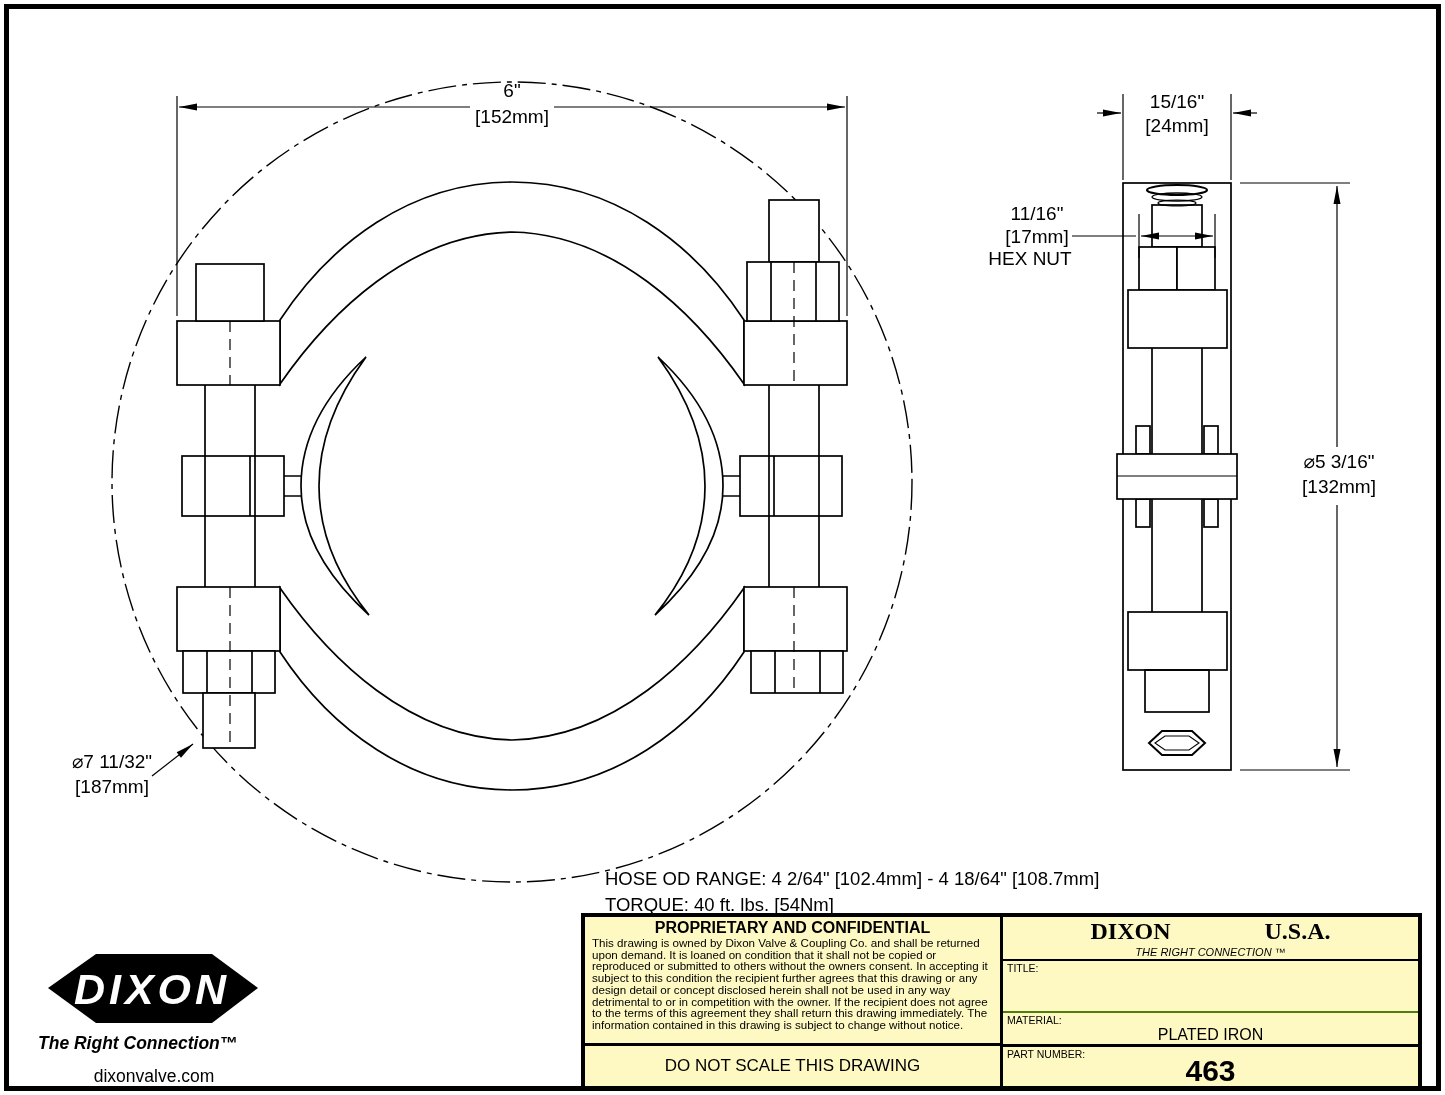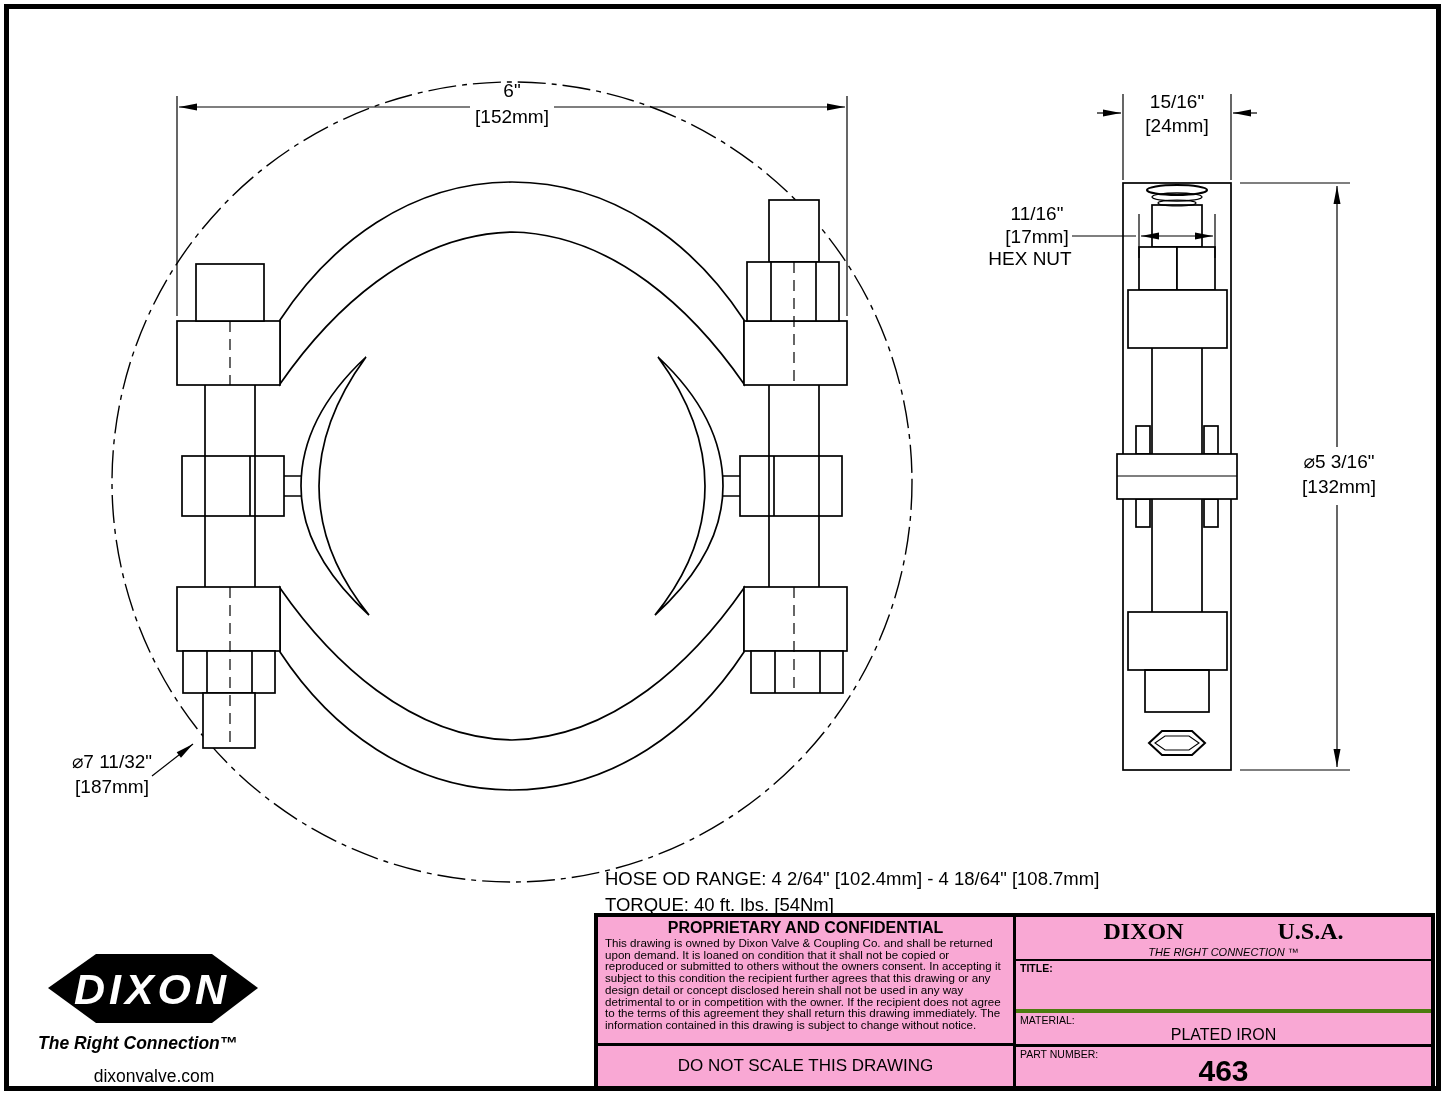"PROPRIETARY AND CONFIDENTIAL" .tb { background: #f9a8d4 -> #fef9c3; left: 594px -> 581px }
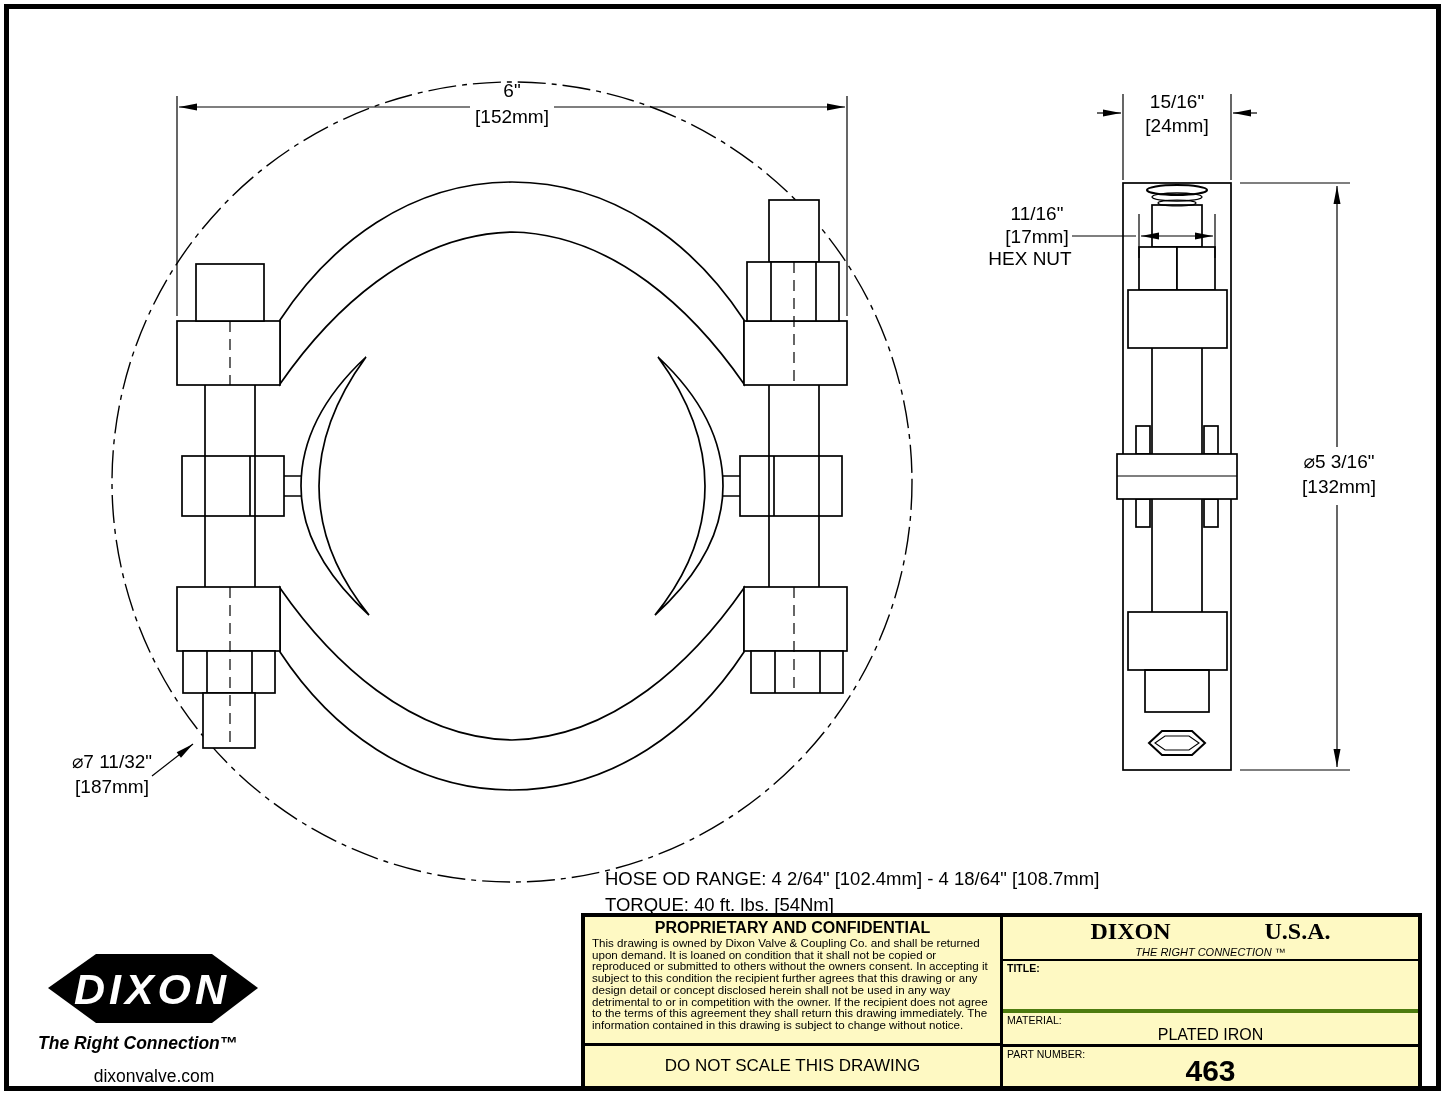"TITLE:" .tb-row.title { border-bottom: 4px solid #4d7c0f -> 2px solid #4d7c0f; font-weight: bold -> none }
